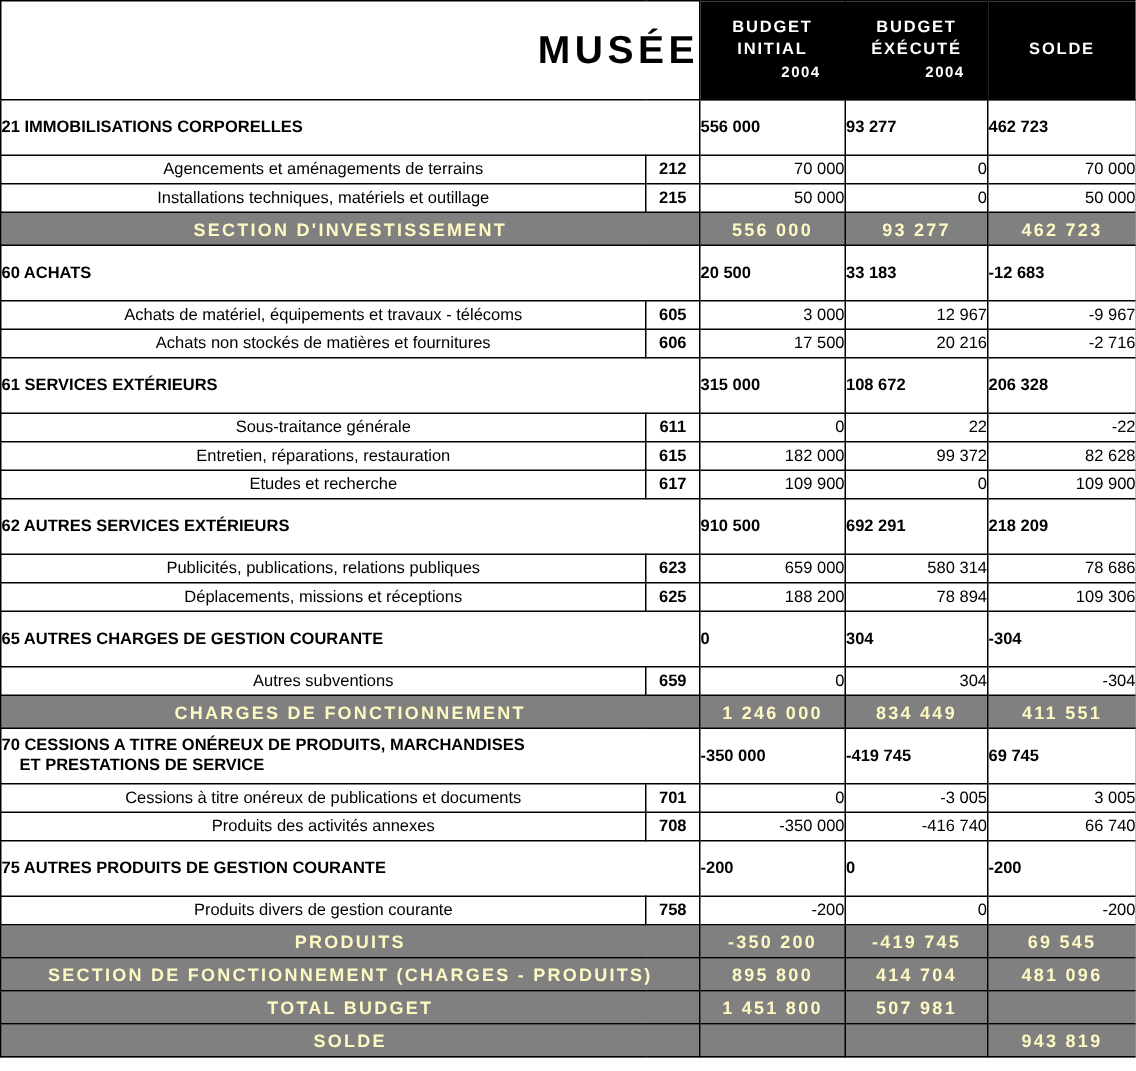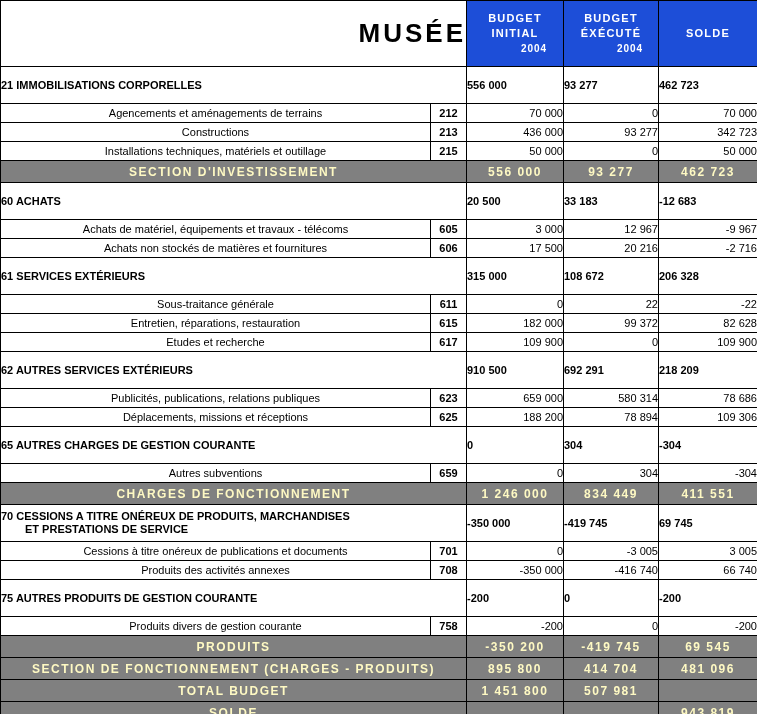"BUDGET" .hdr-col { background: #1d4ed8 -> #000000 }
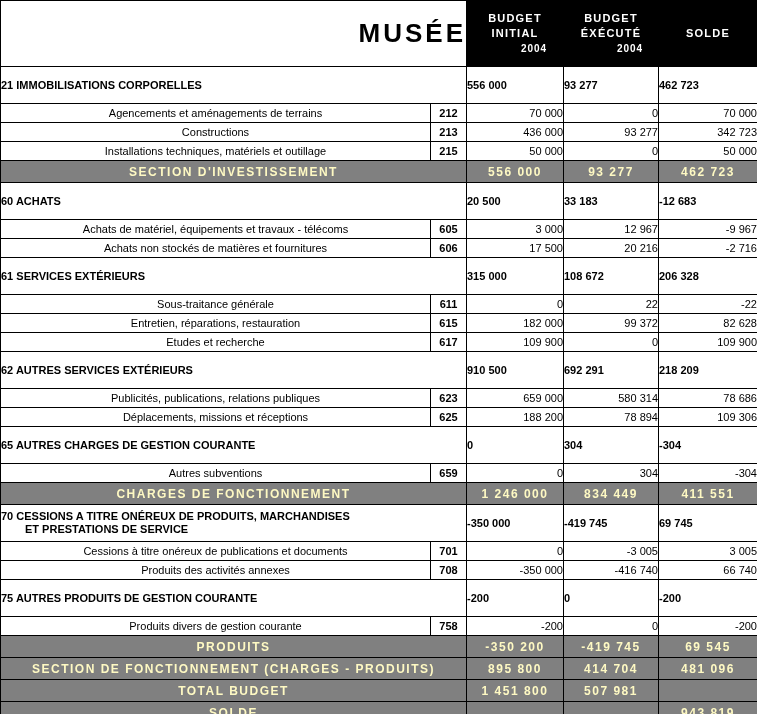"Constructions" tr.row-detail { html: <tr> <td>Constructions</td> <td>213</td> <td>436 000</td> <td>93 277</td> <td>342 723</td> </tr> -> none }
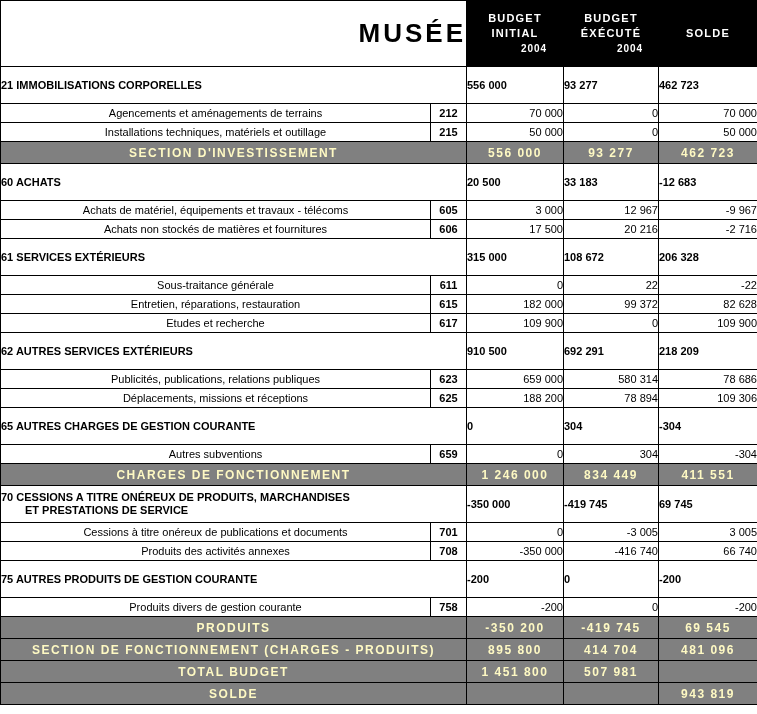"ET PRESTATIONS DE SERVICE" div { padding-left: 24px -> 12px }
